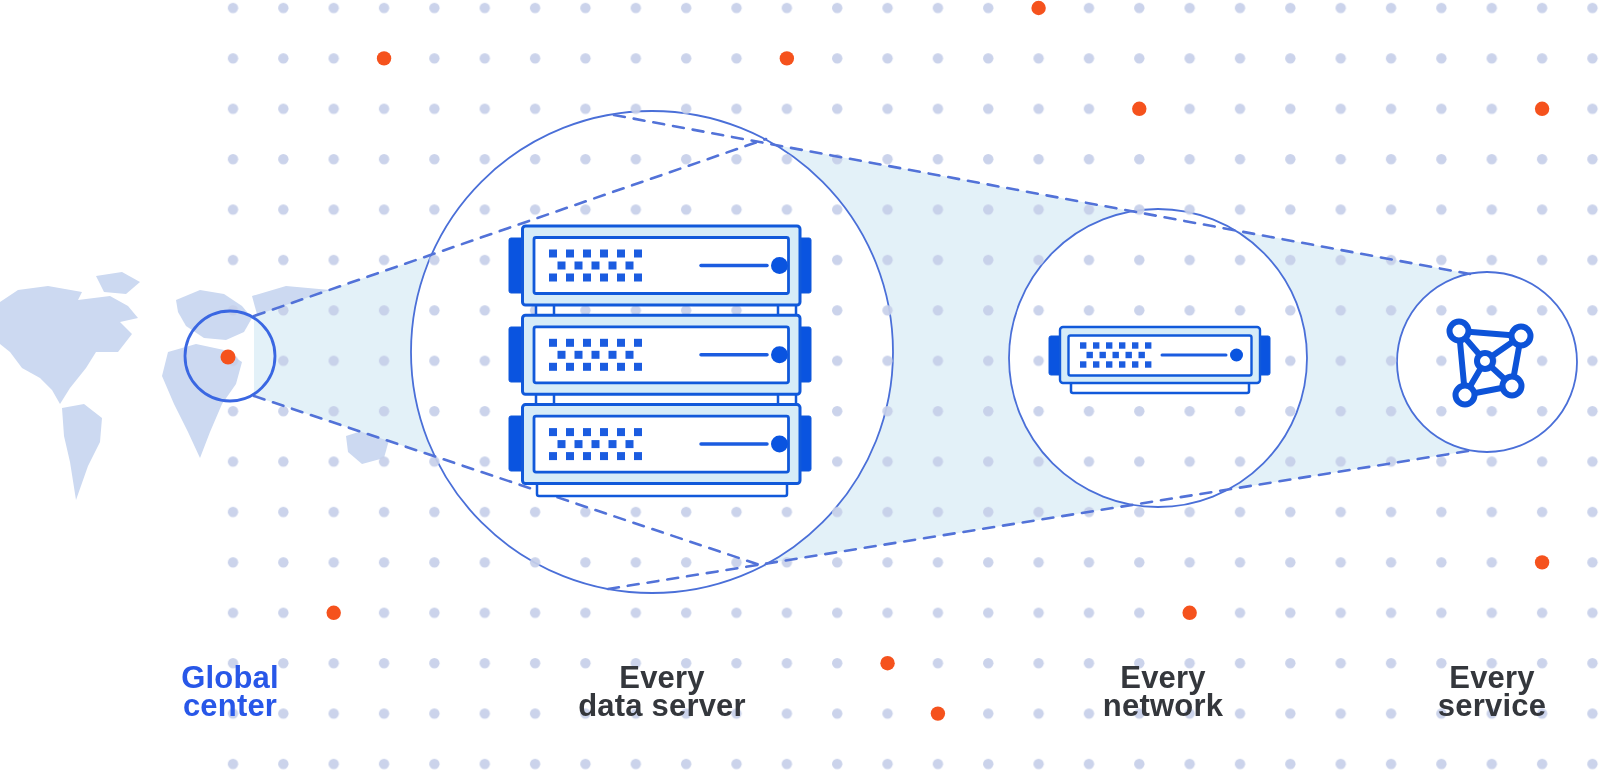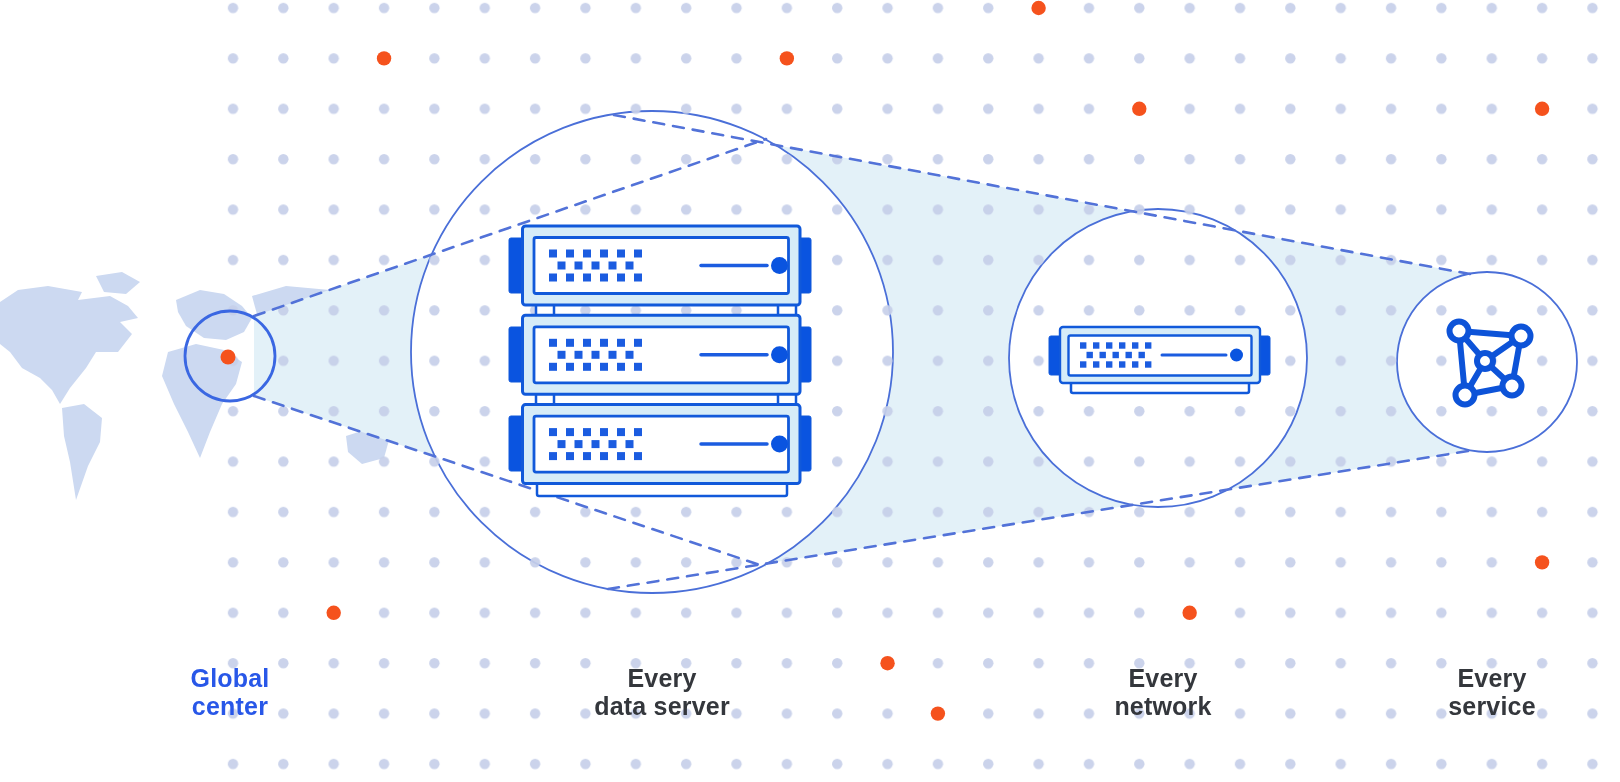"Global" .caption { font-size: 25px -> 31px }
